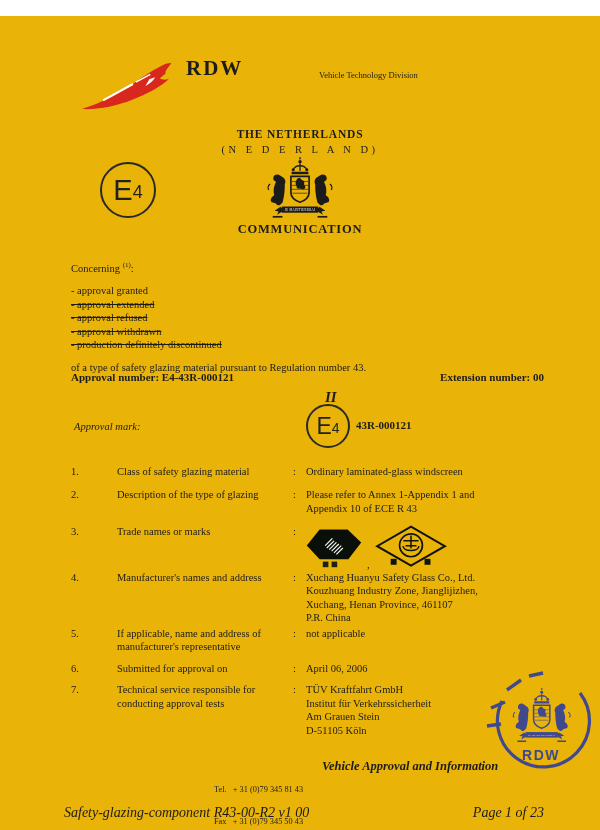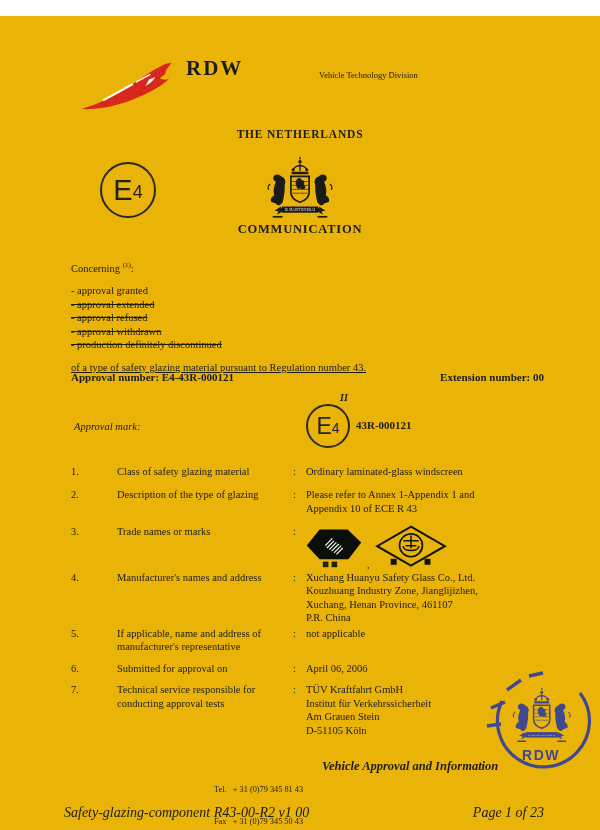"(N E D E R" div.l2 { html: none -> <div>(N E D E R L A N D)</div> }
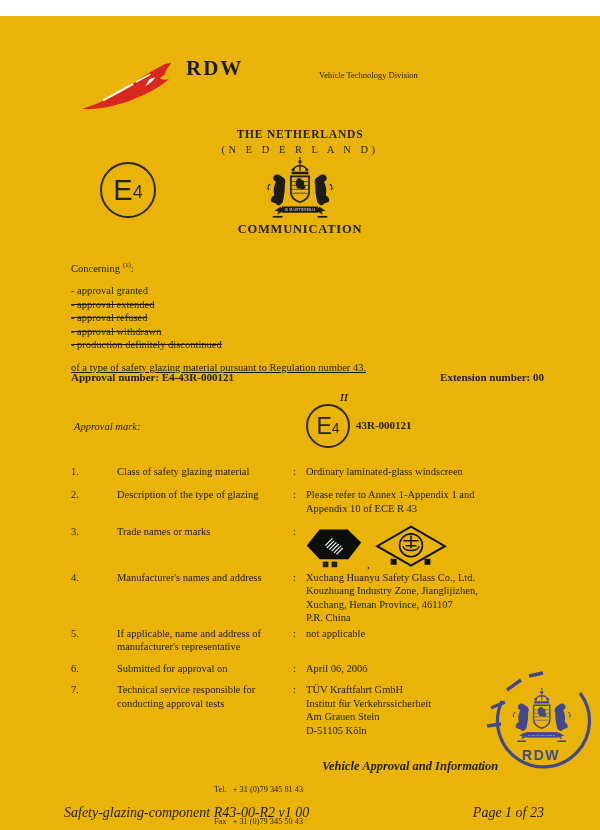"of a type of safety" .subject { text-decoration: underline -> none }
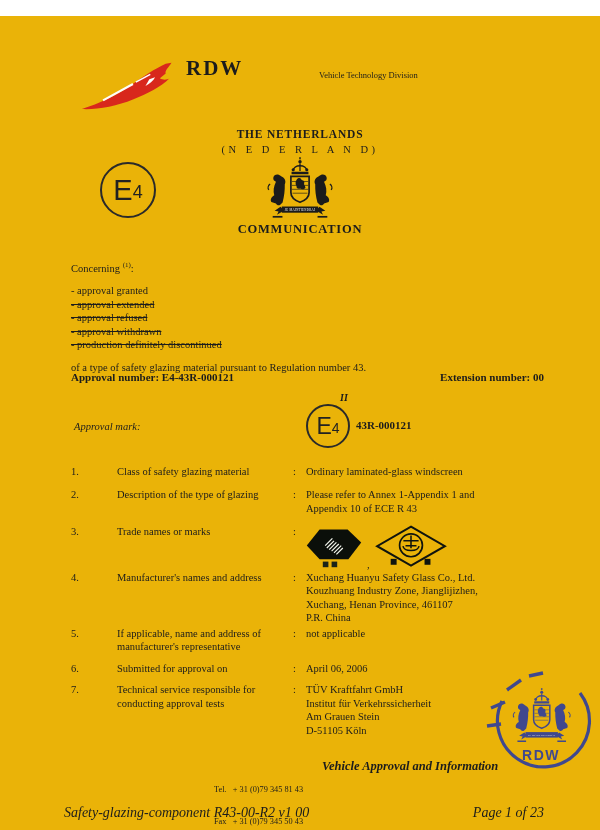"II" .mark-ii { font-size: 10px -> 15px; left: 340px -> 325px }
